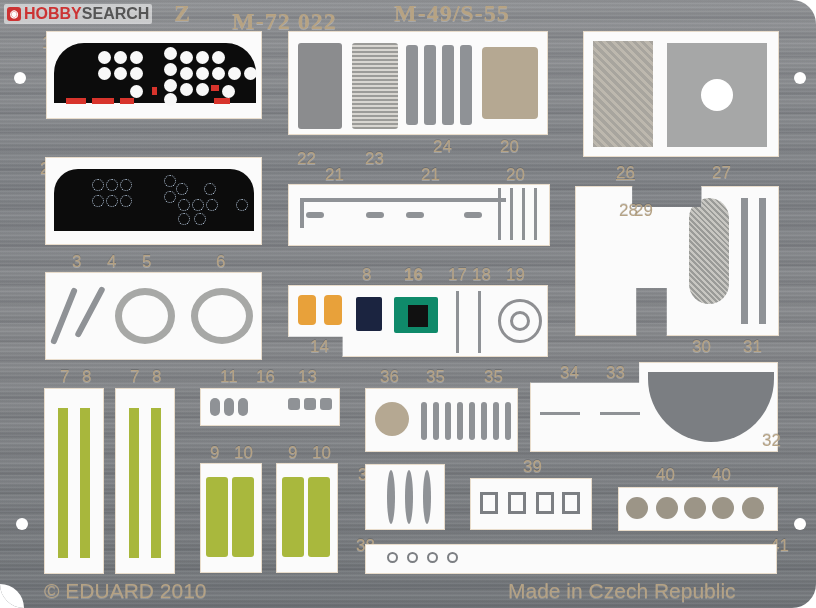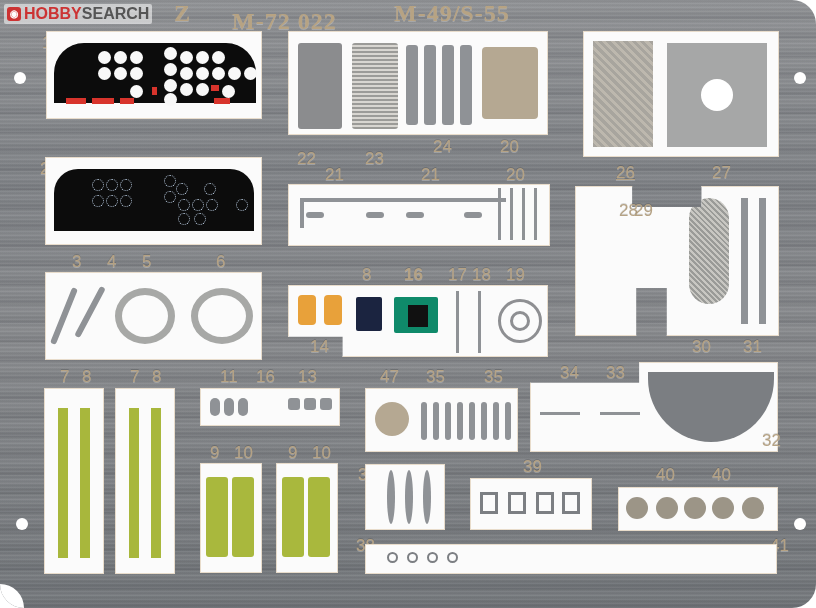"47" div.label { text: 47 -> 36 }
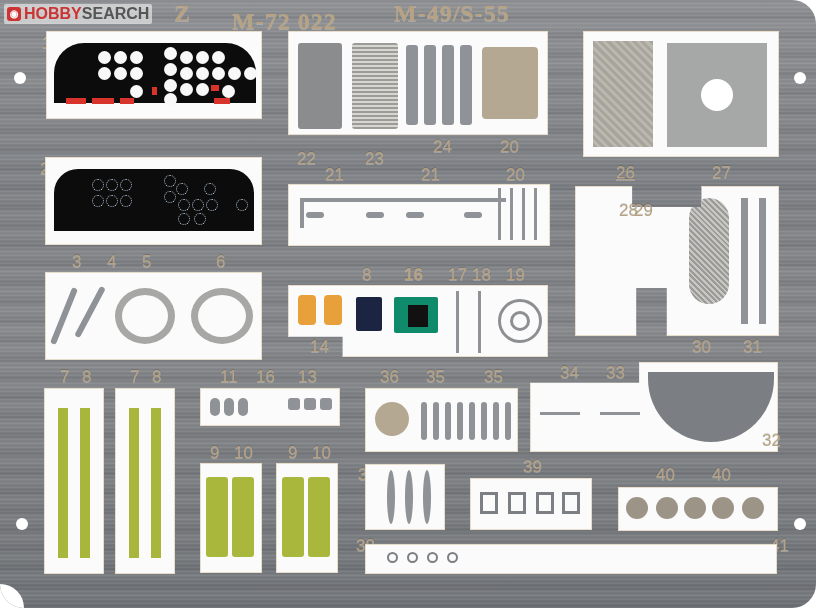"© EDUARD 2010" div.footer { html: none -> <div>© EDUARD 2010</div> }
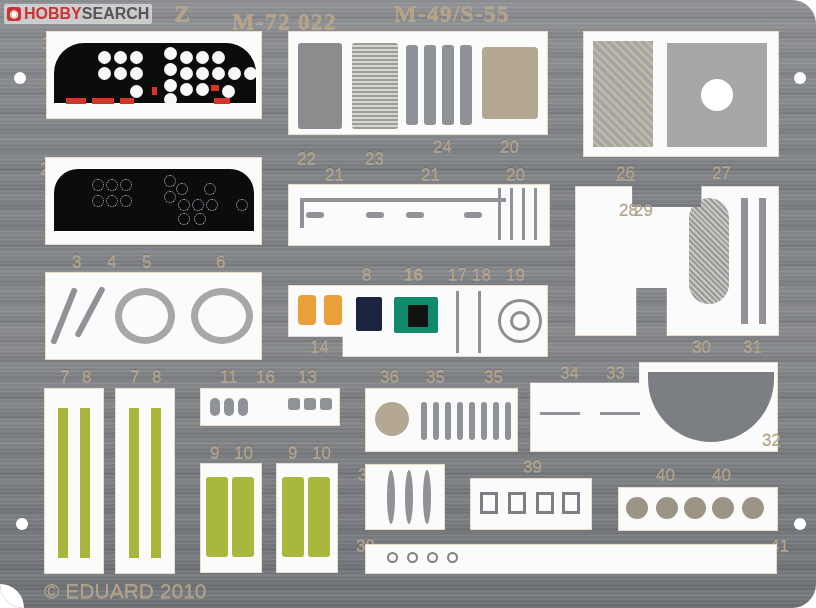"Made in Czech Republic" div.footer { html: none -> <div>Made in Czech Republic</div> }
